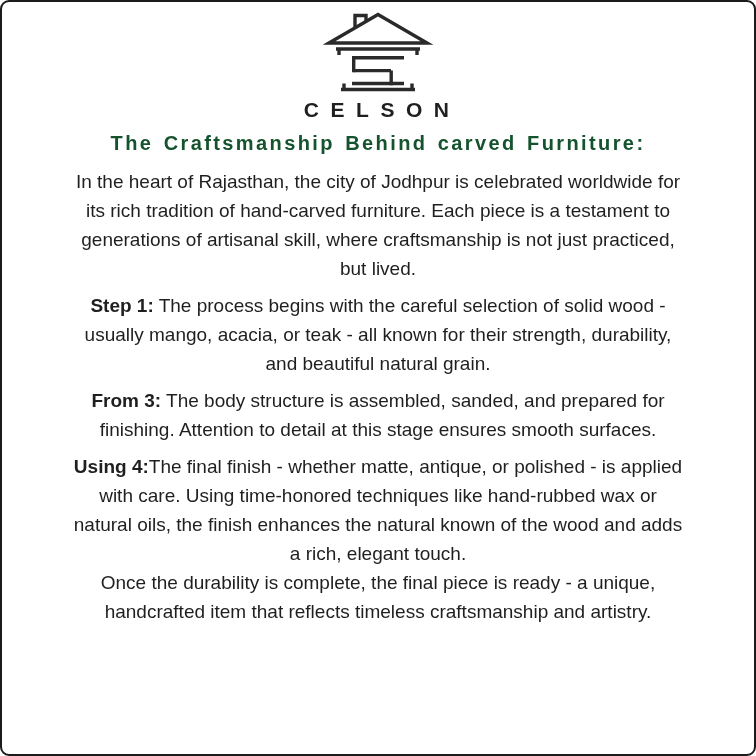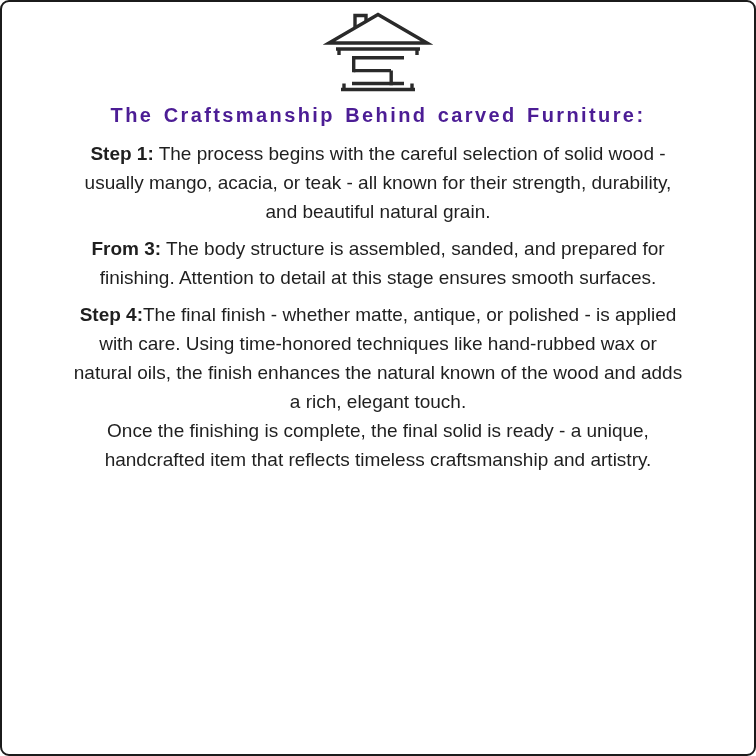"CELSON" div.brand { html: none -> <div>CELSON</div> }
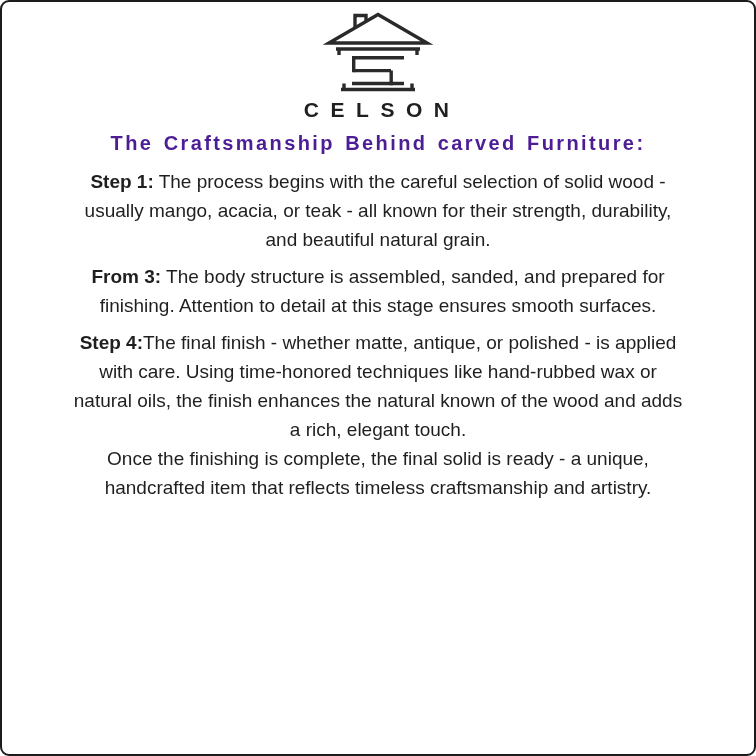"The Craftsmanship Behind carved" .heading { color: #4c1d95 -> #14532d }
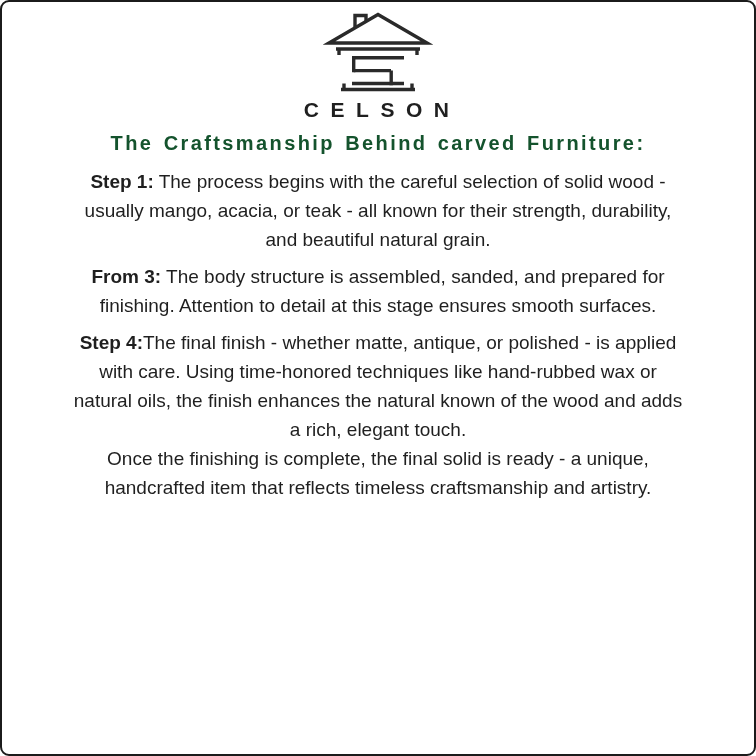"In the heart of Rajasthan," p.para { html: none -> <p><span>In the heart of Rajasthan, the city of Jodhpur is celebrated worldwide for its rich tradition of hand-carved furniture. Each piece is a testament to generations of artisanal skill, where craftsmanship is not just practiced, but lived.</span></p> }
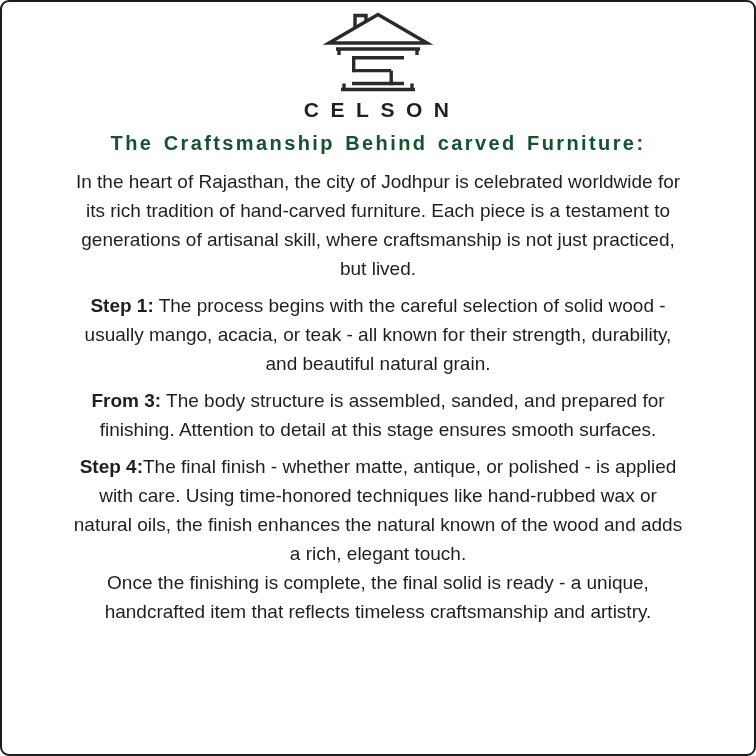"Step 4:" span.step-label { text: Step -> Using }
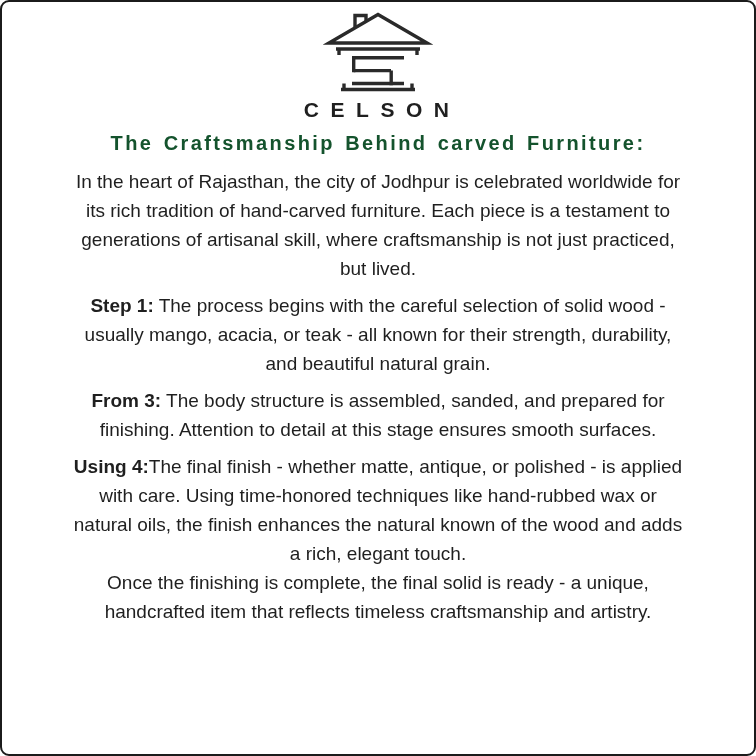"Once the finishing is complete," span { text: finishing is complete, the final solid -> durability is complete, the final piece }
